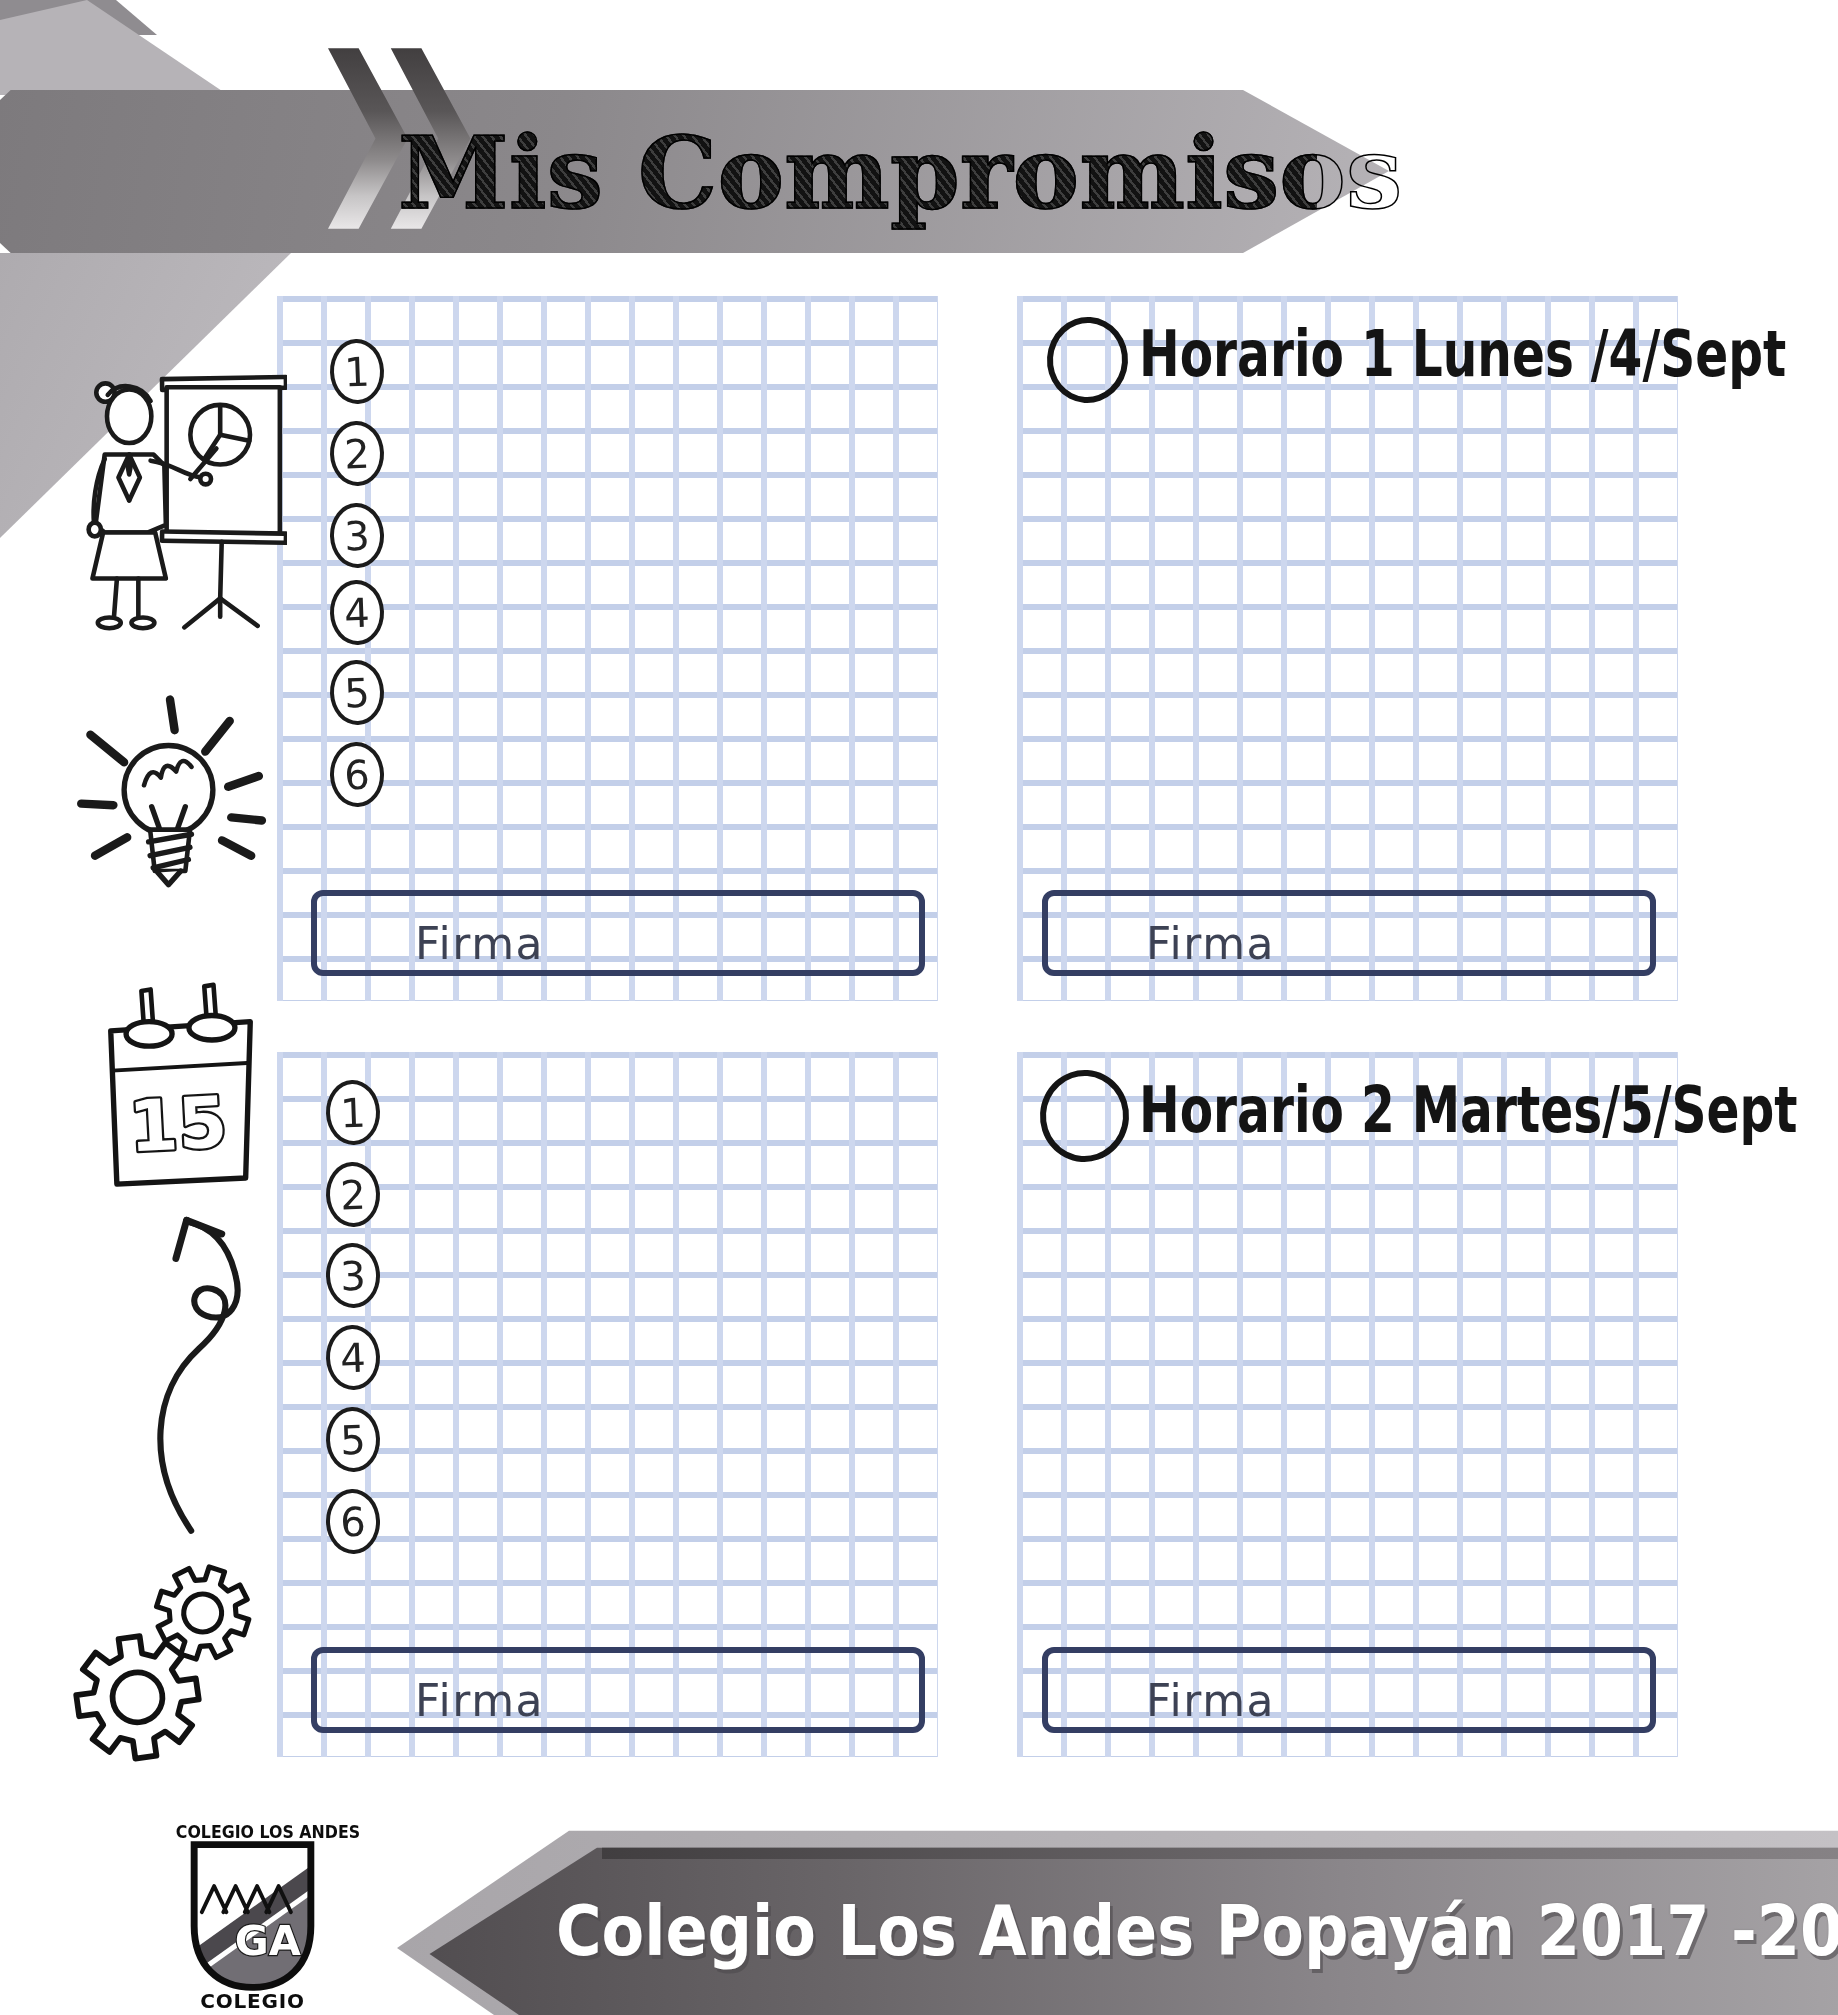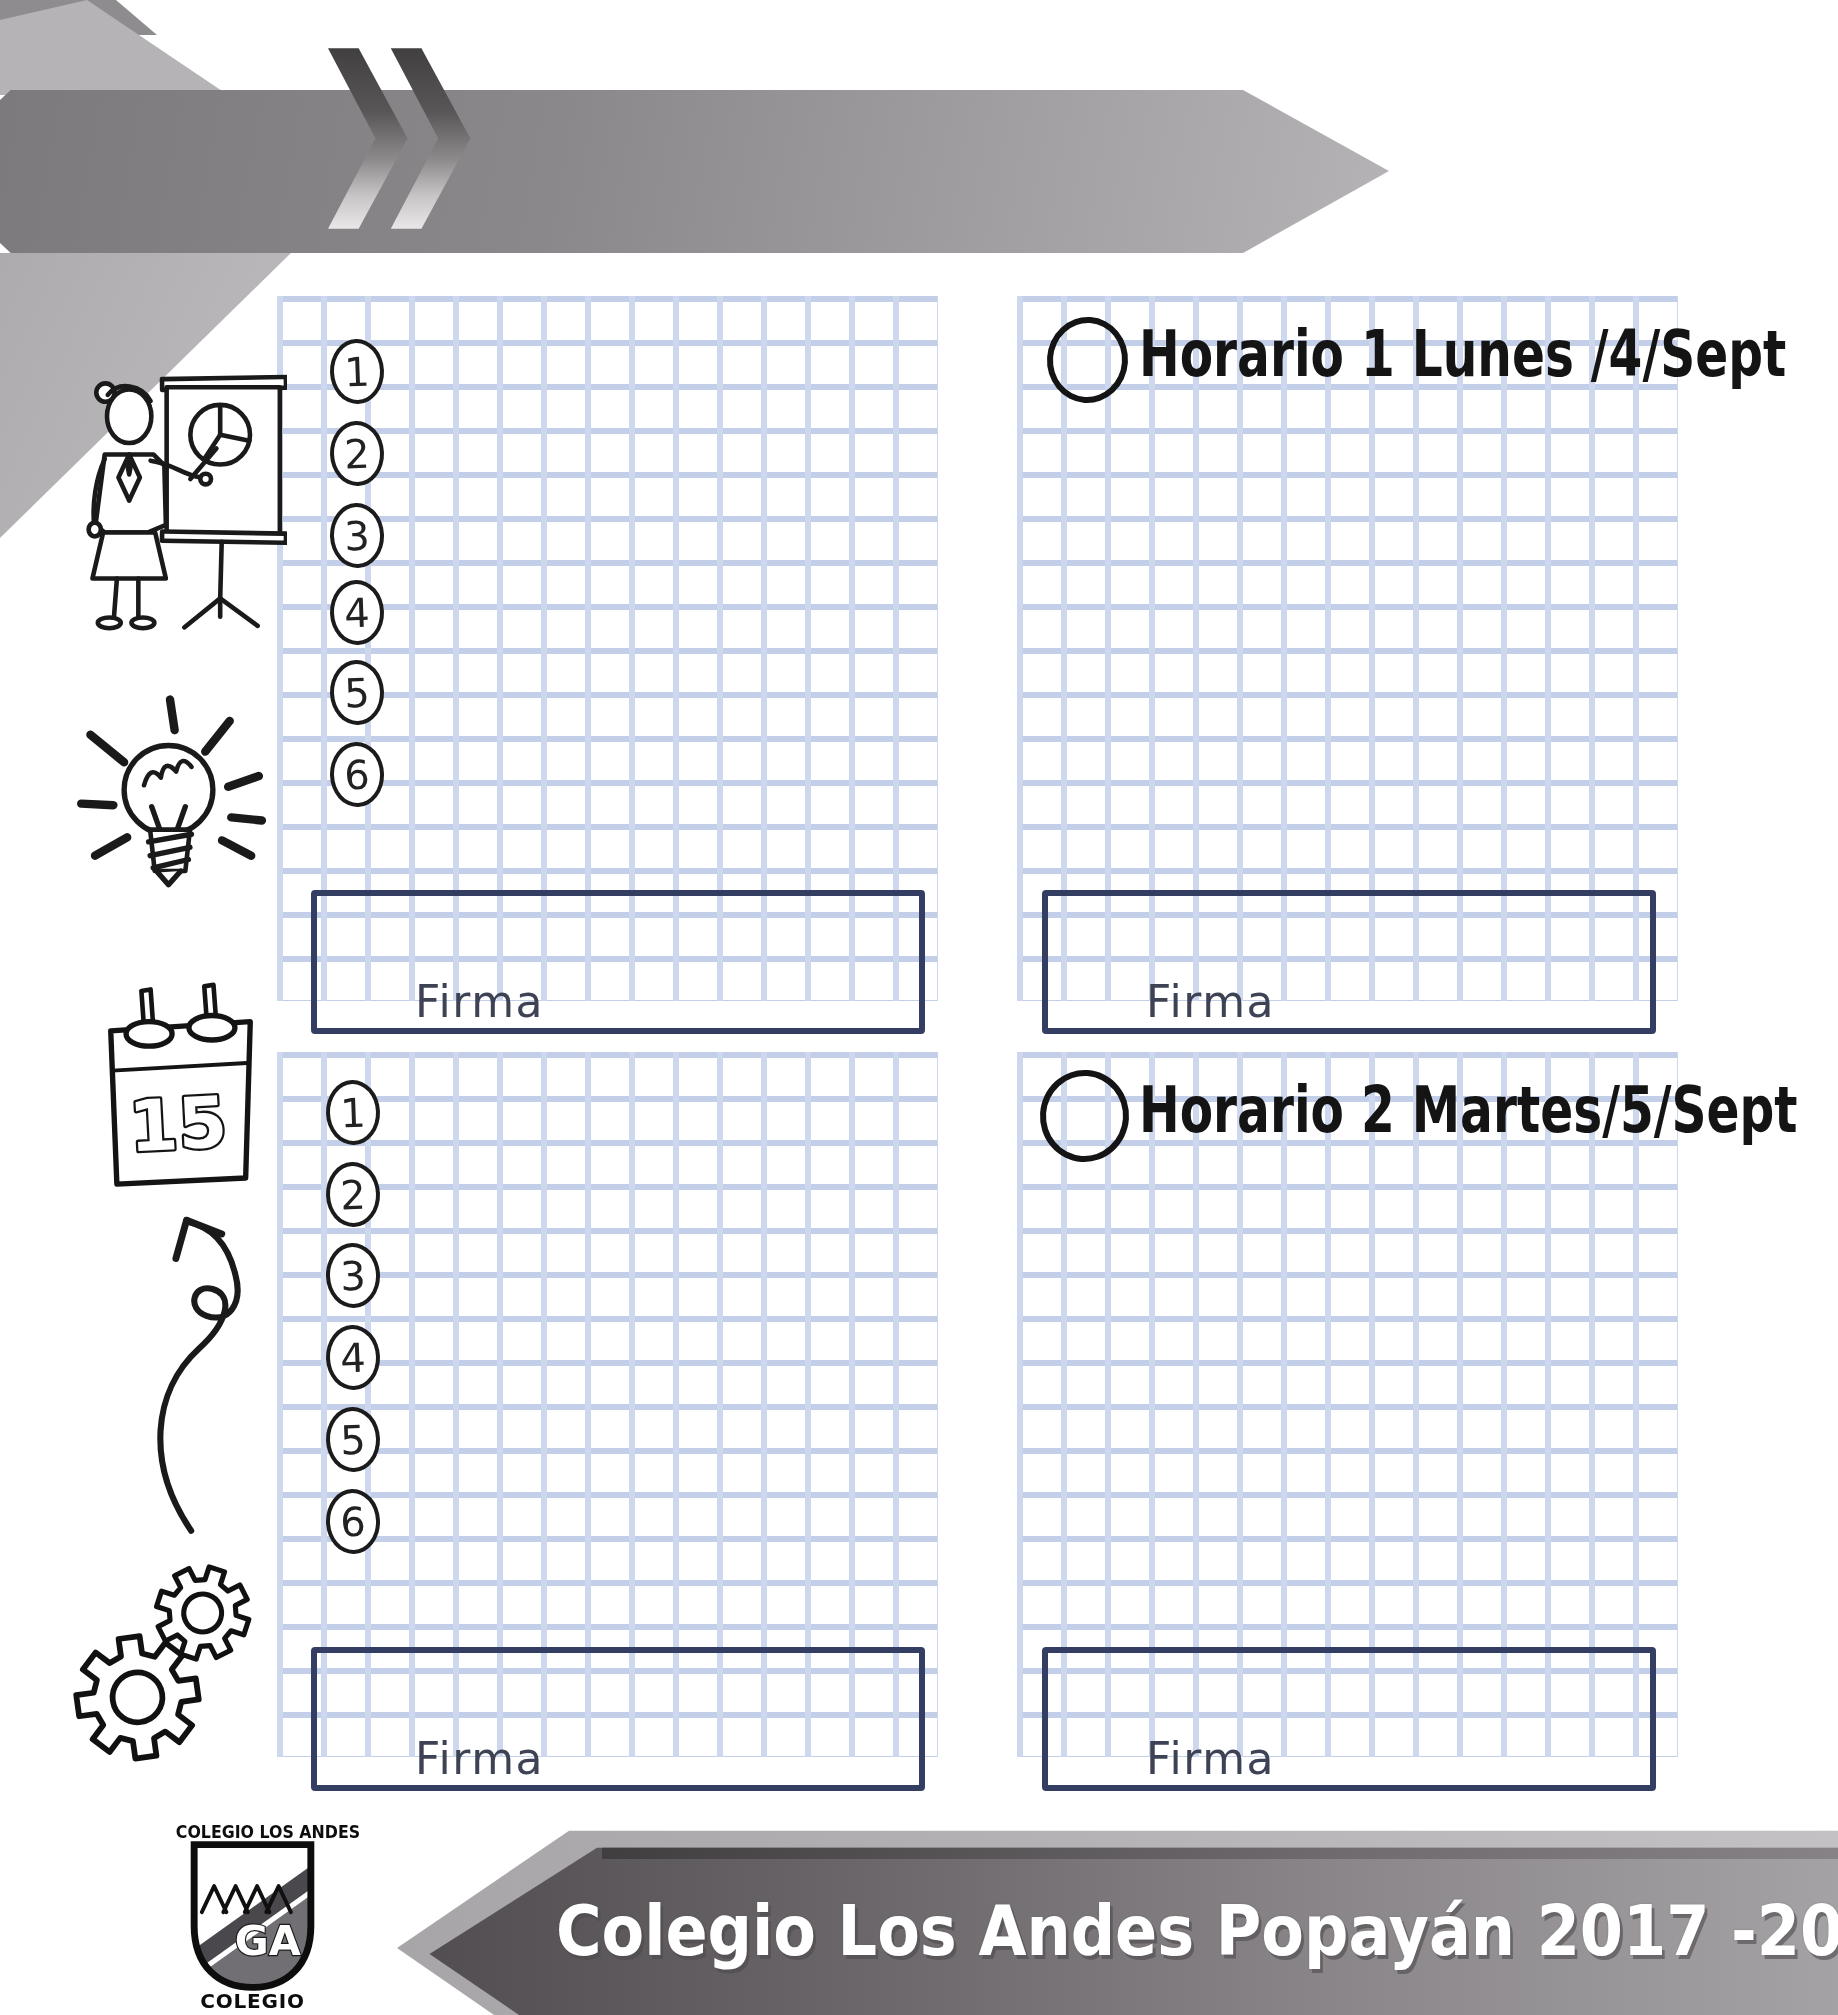"Mis Compromisos" div.page-title { html: none -> <div>Mis Compromisos</div> }
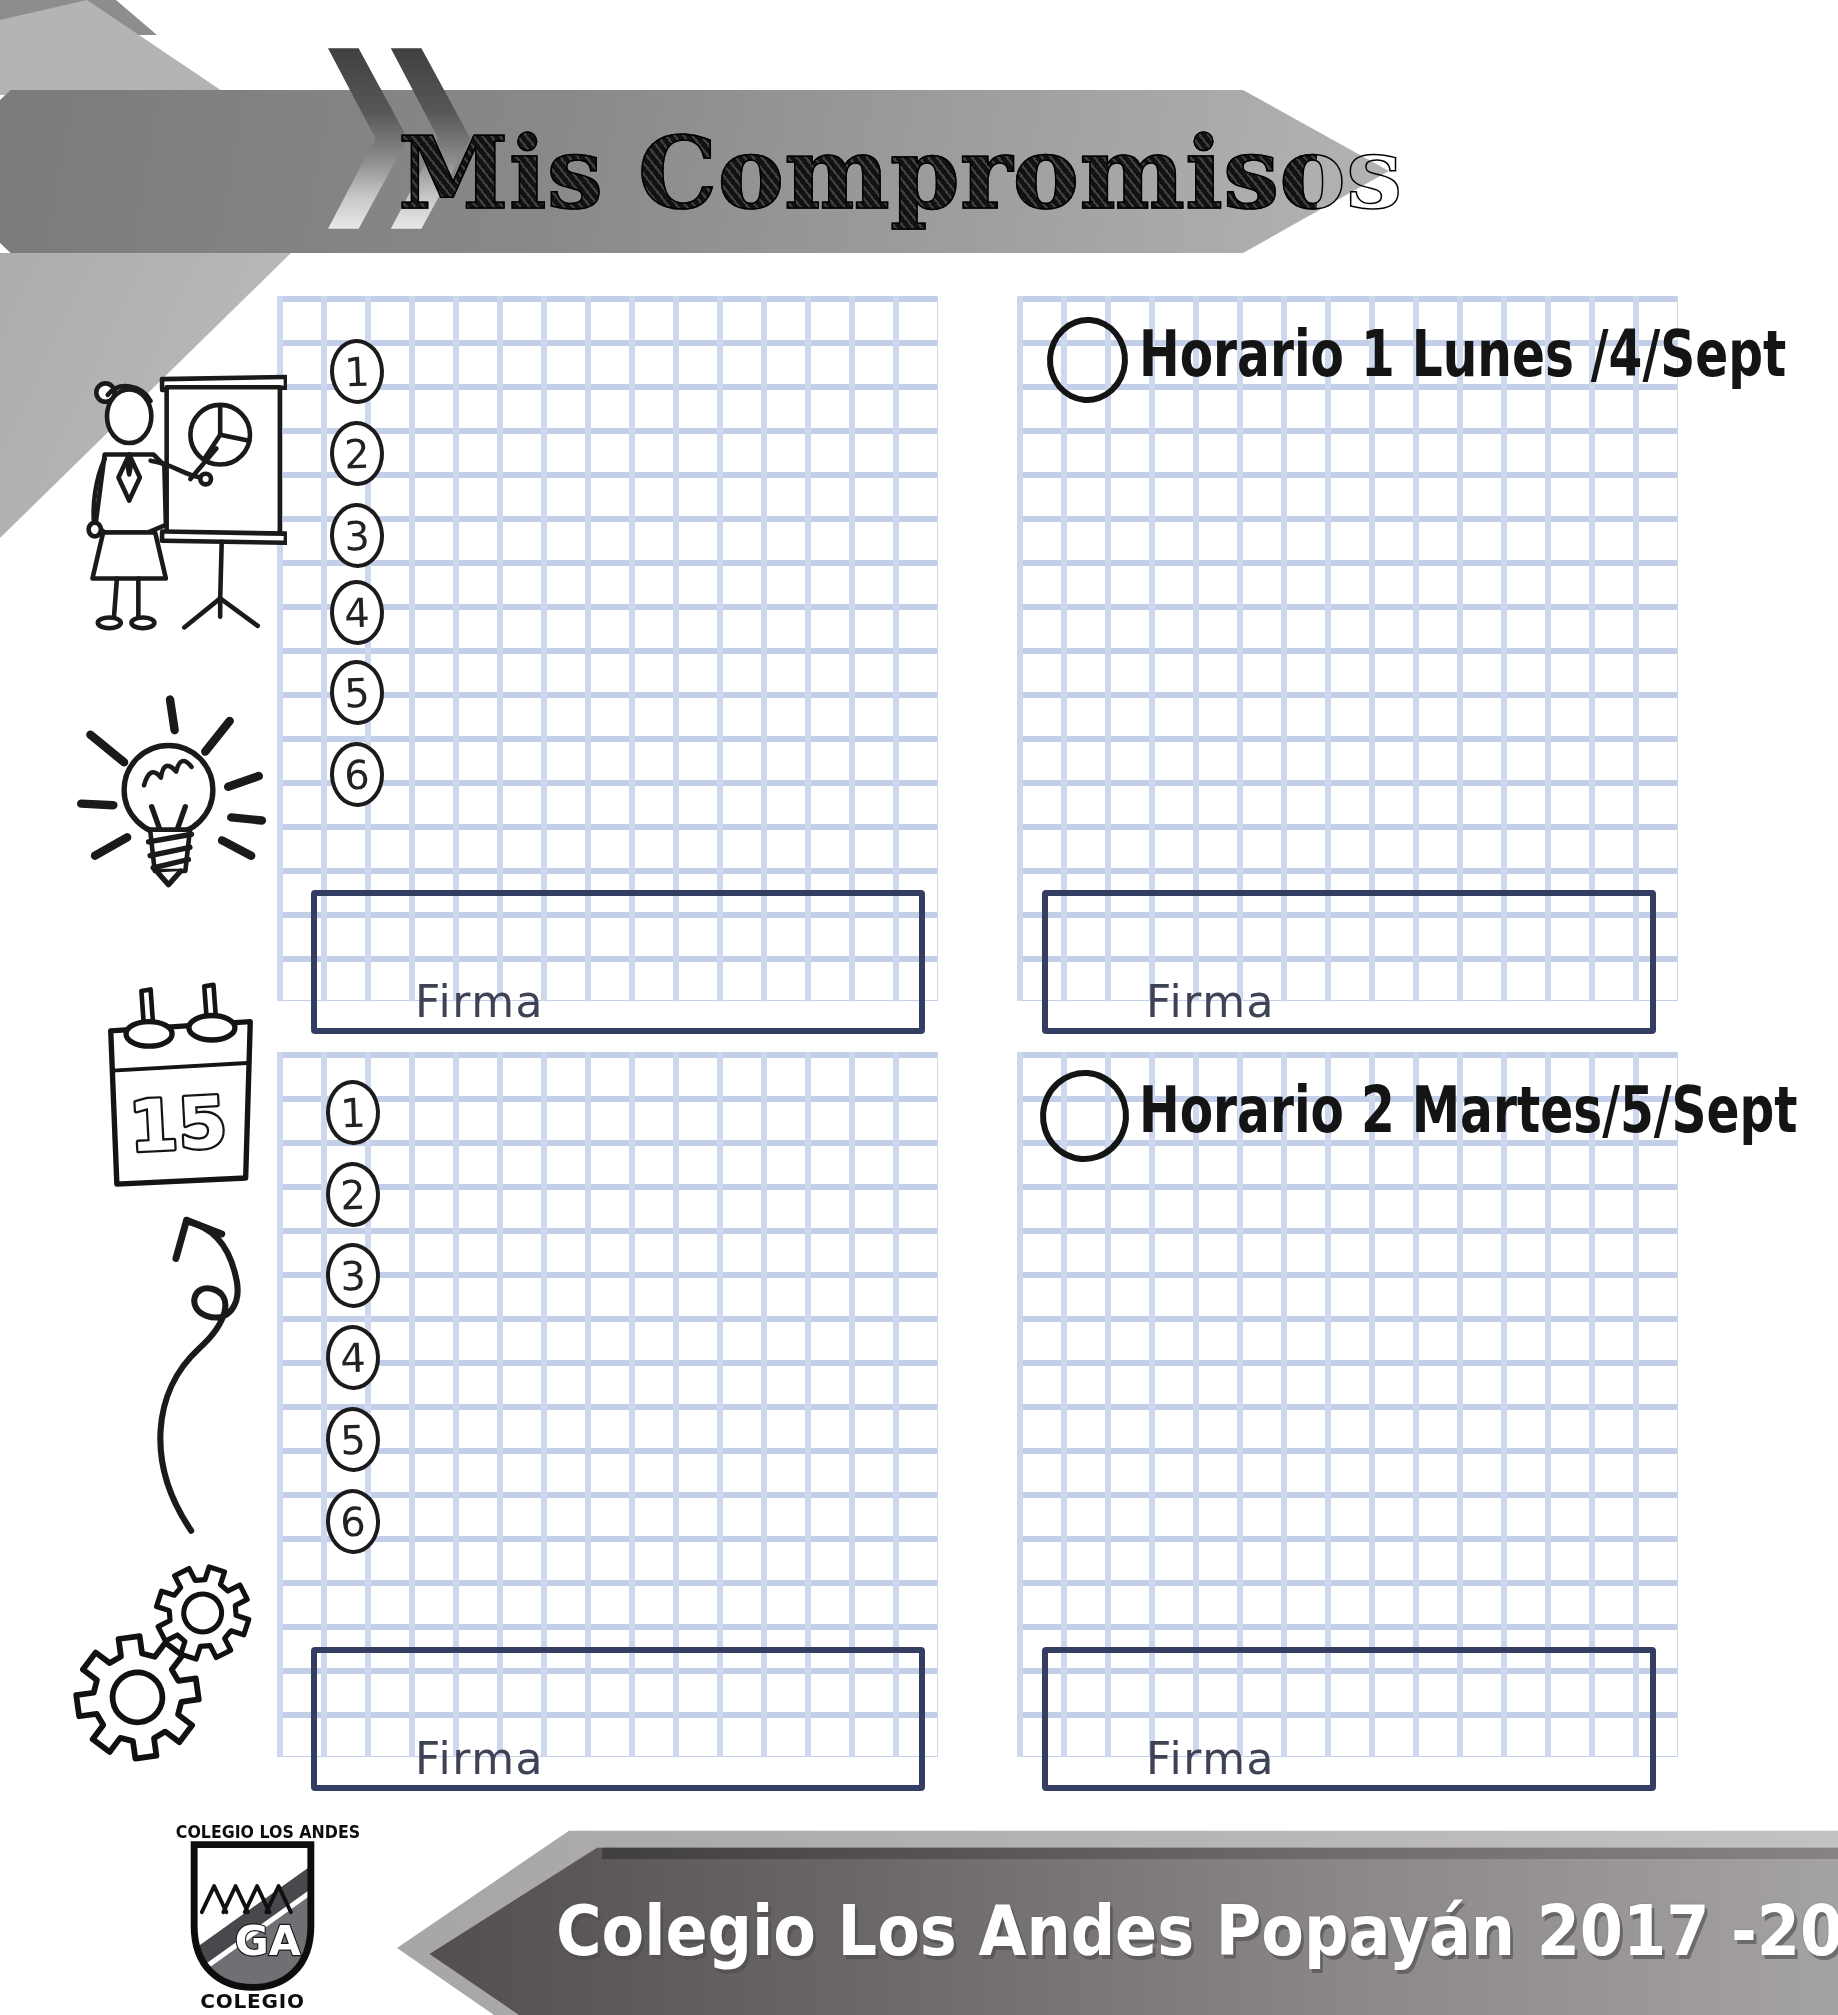"Firma" .firma-box { border-radius: 4px -> 12px; height: 144px -> 86px }
